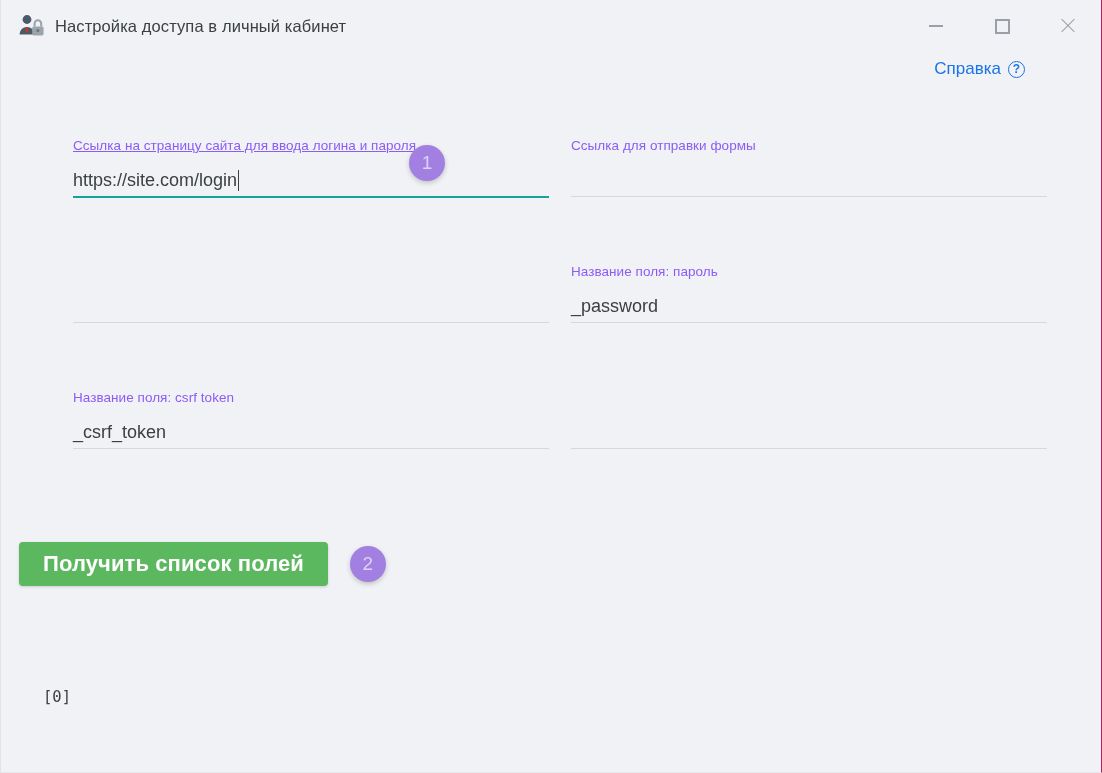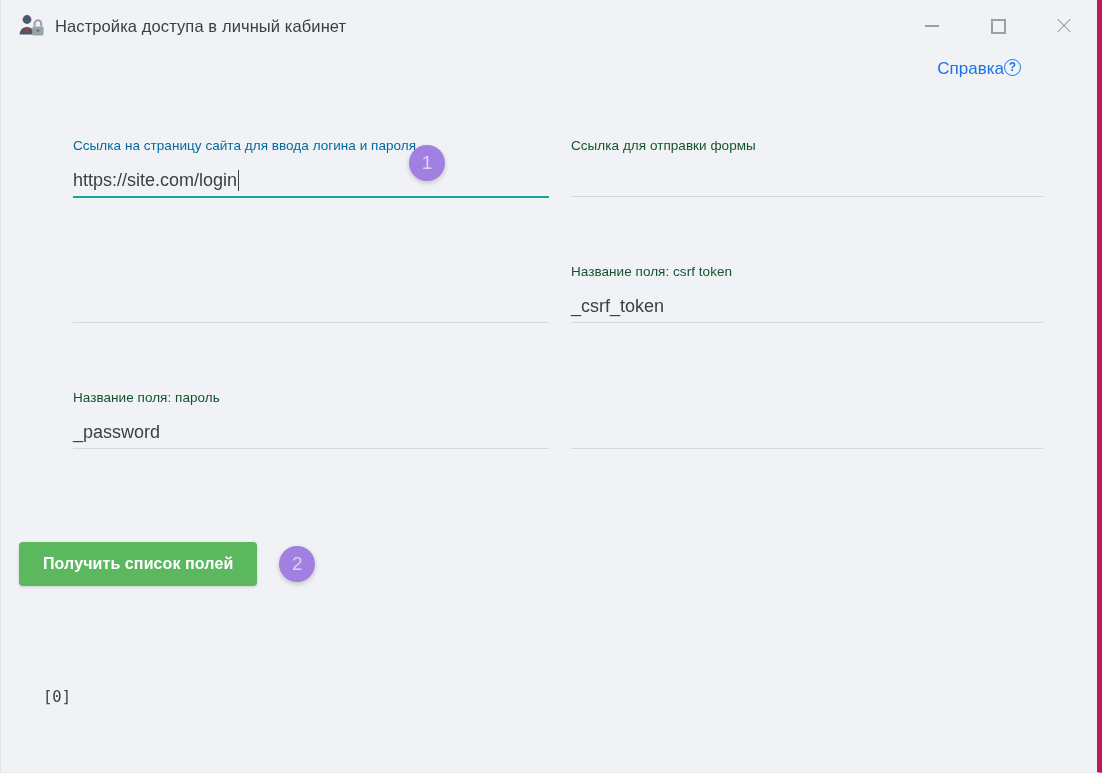"Настройка доступа в личный кабинет" .window { border-right: 5px solid #be185d -> 1px solid #be185d }
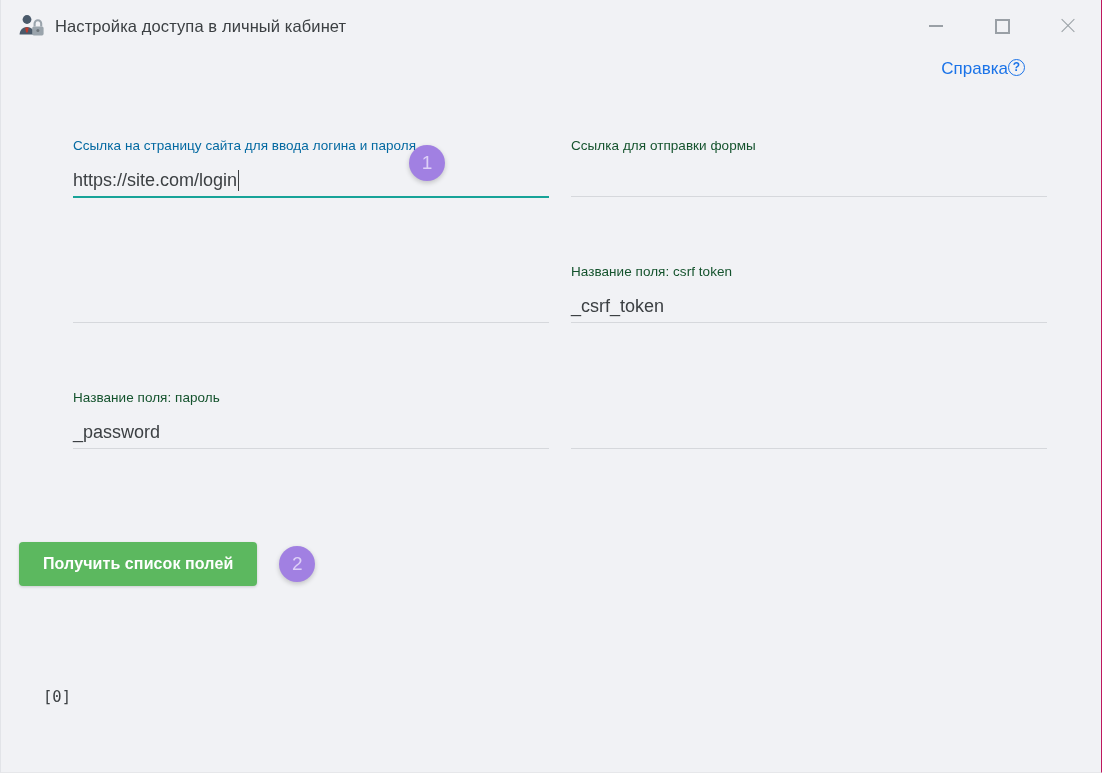"Справка" .help-link { align-items: flex-start -> center; gap: none -> 7px }
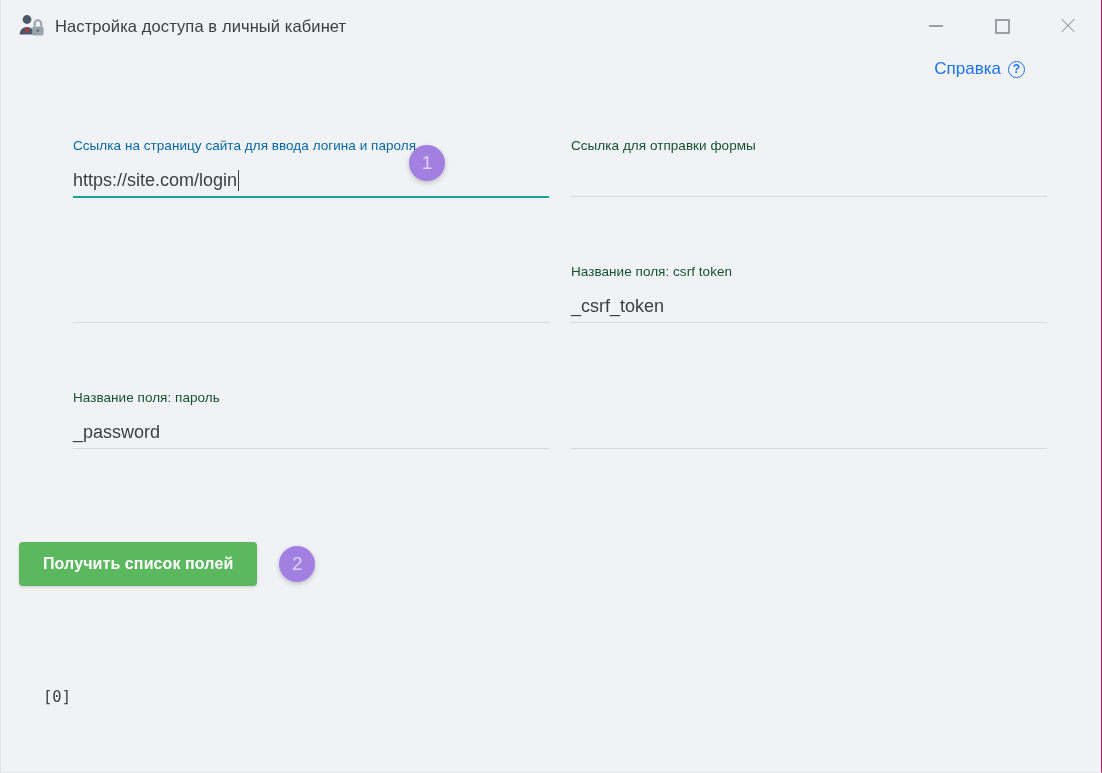"Ссылка на страницу сайта для" .field-label.focused { color: #0369a1 -> #8b5cf6; text-decoration: none -> underline }
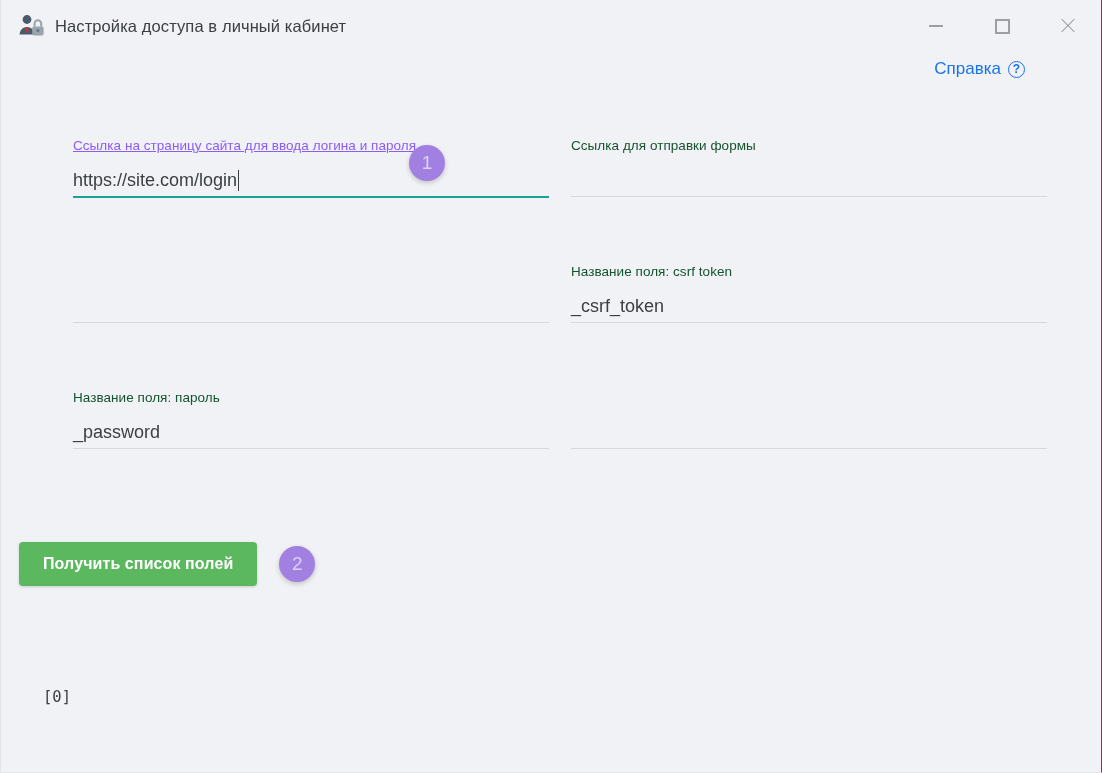"Ссылка для отправки формы" .field-label { color: #14532d -> #8b5cf6 }
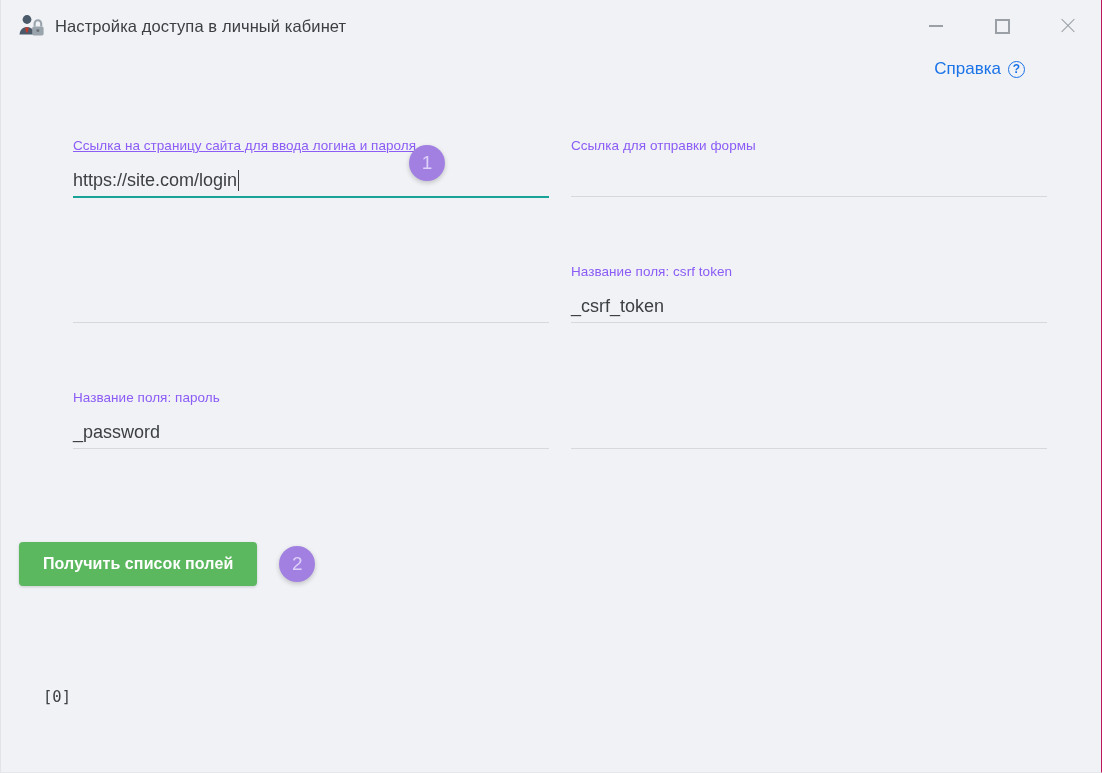"Название поля: csrf token" div.field { order: before "Название поля: пароль" -> after "Название поля: пароль" }
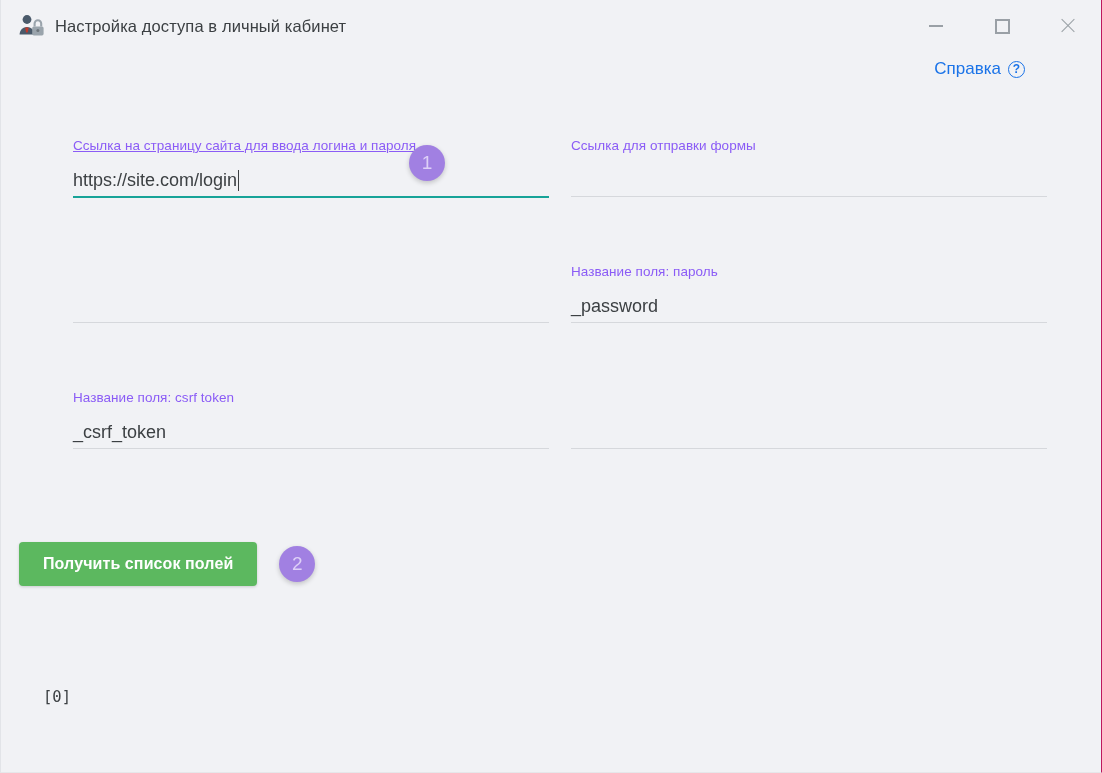"Получить список полей" .primary-button { font-size: 16px -> 22px }
